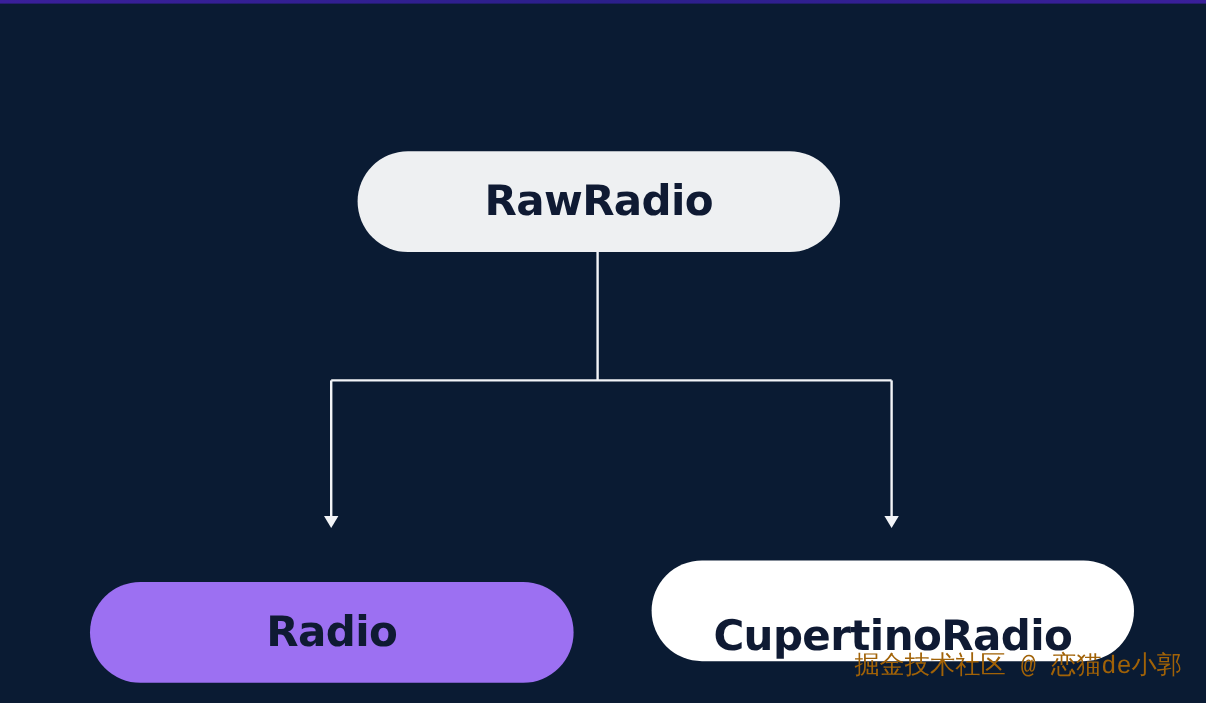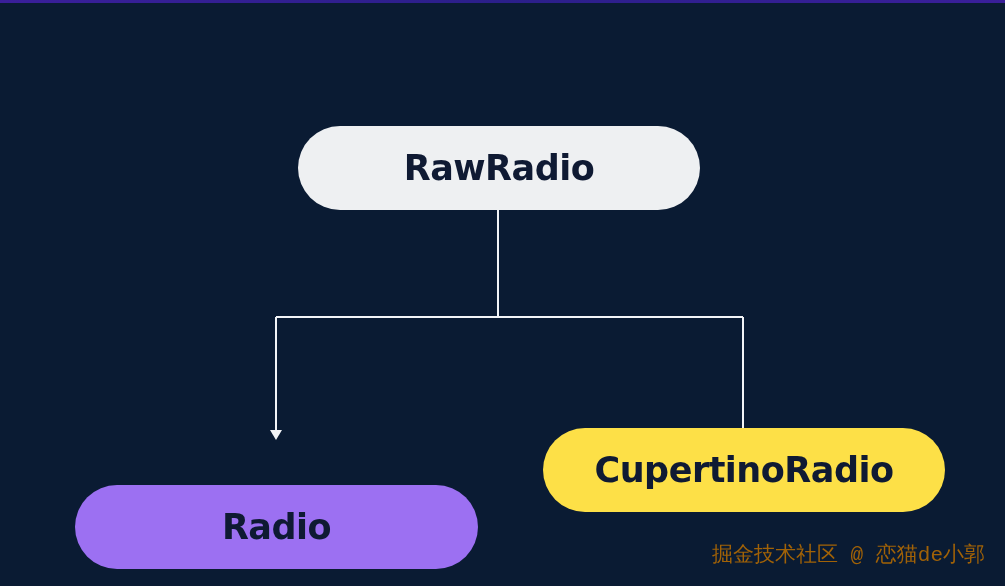"CupertinoRadio" #n-right { align-items: none -> flex-end; background: #fde047 -> #ffffff; top: 428px -> 467px }
